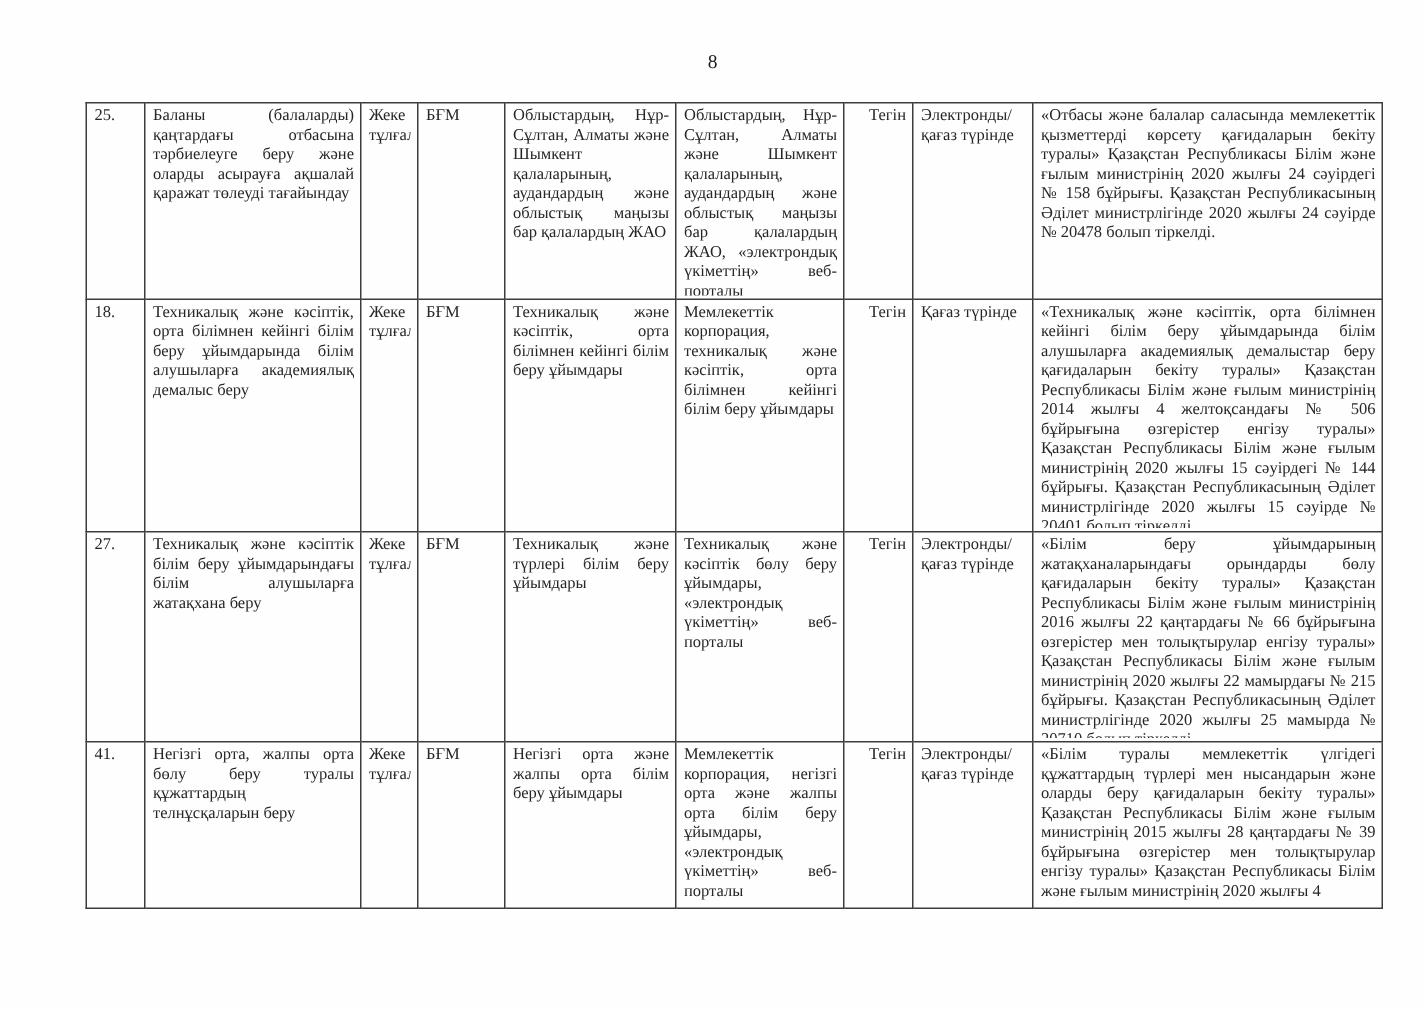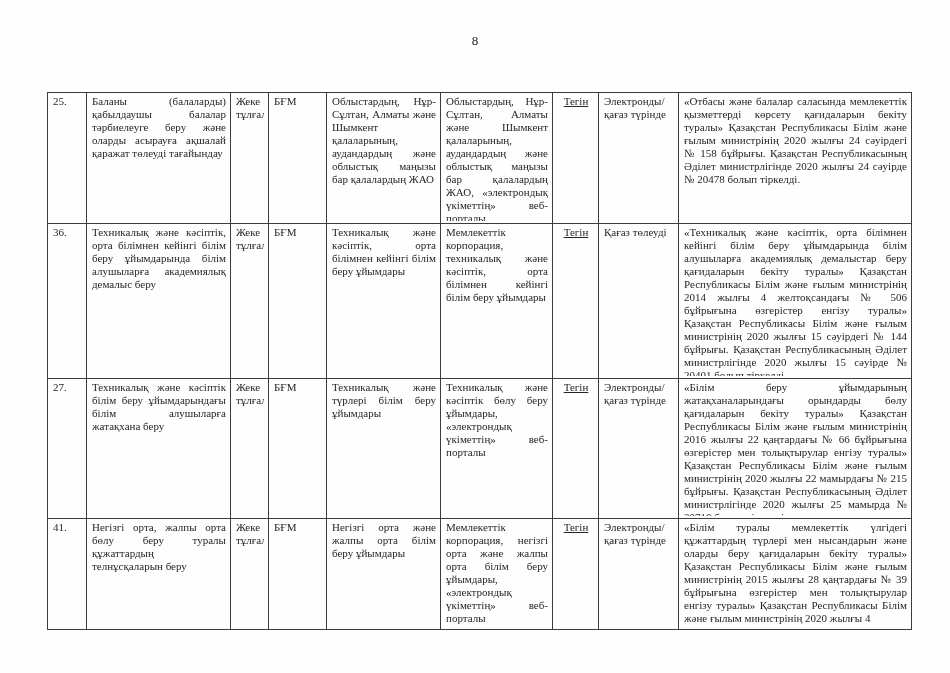"25." table.doc-table { left: 47px -> 57px; margin-top: 24px -> none }
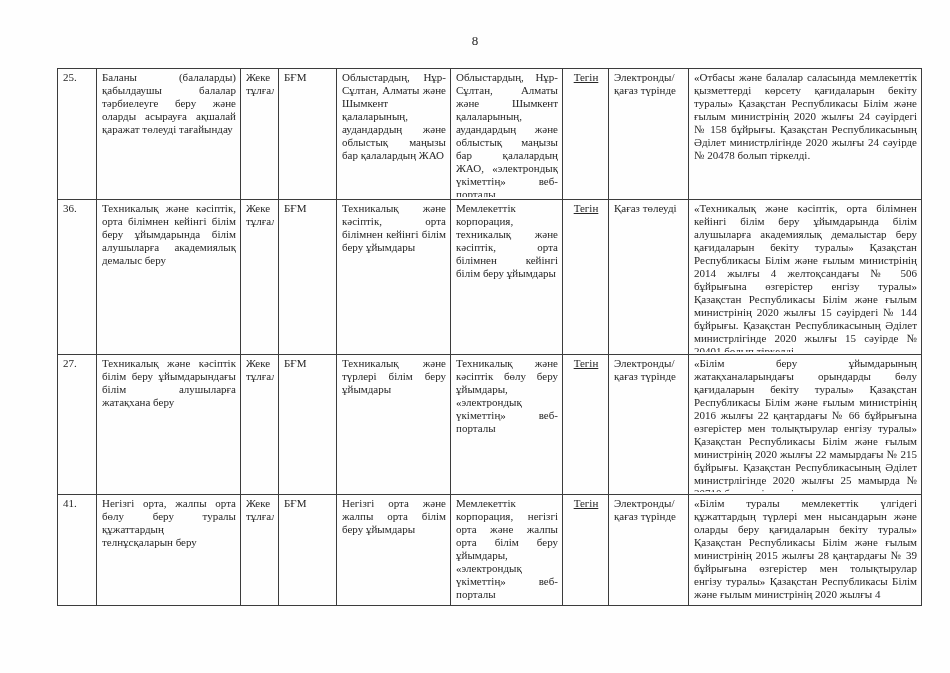"Баланы (балаларды) қабылдаушы балалар" div.cellwrap { text: қабылдаушы балалар -> қаңтардағы отбасына }
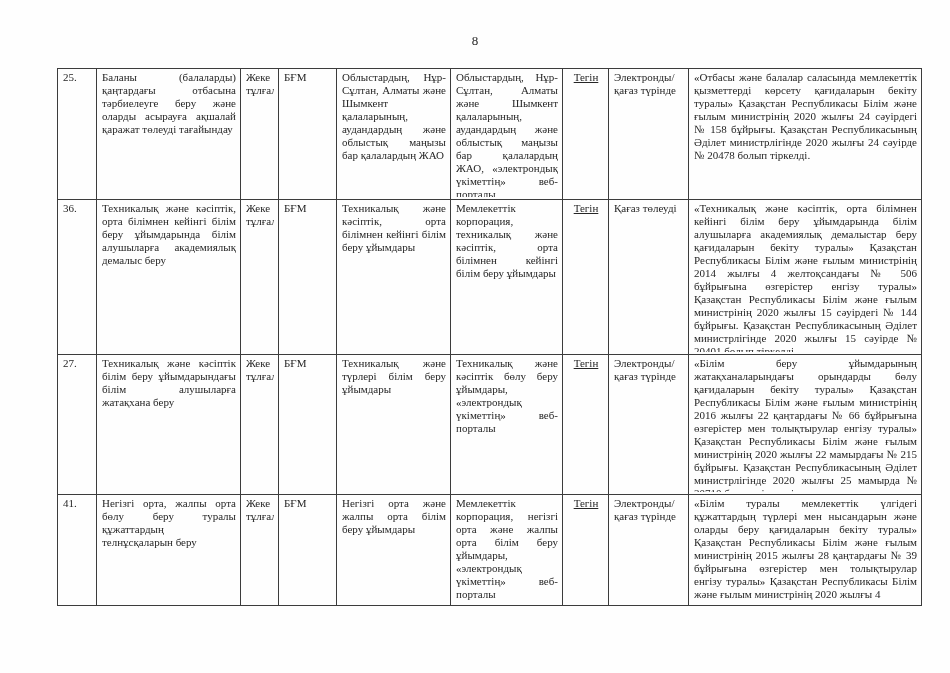"Тегін" td.c-fee { text-align: center -> right; text-decoration: underline -> none }
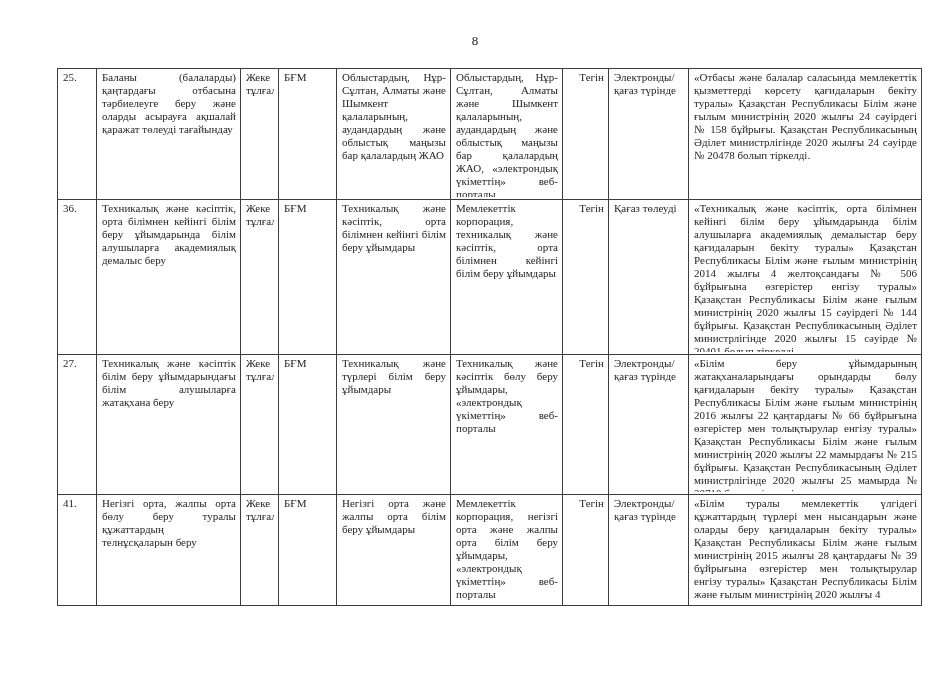"36." div.cellwrap { text: 36 -> 18 }
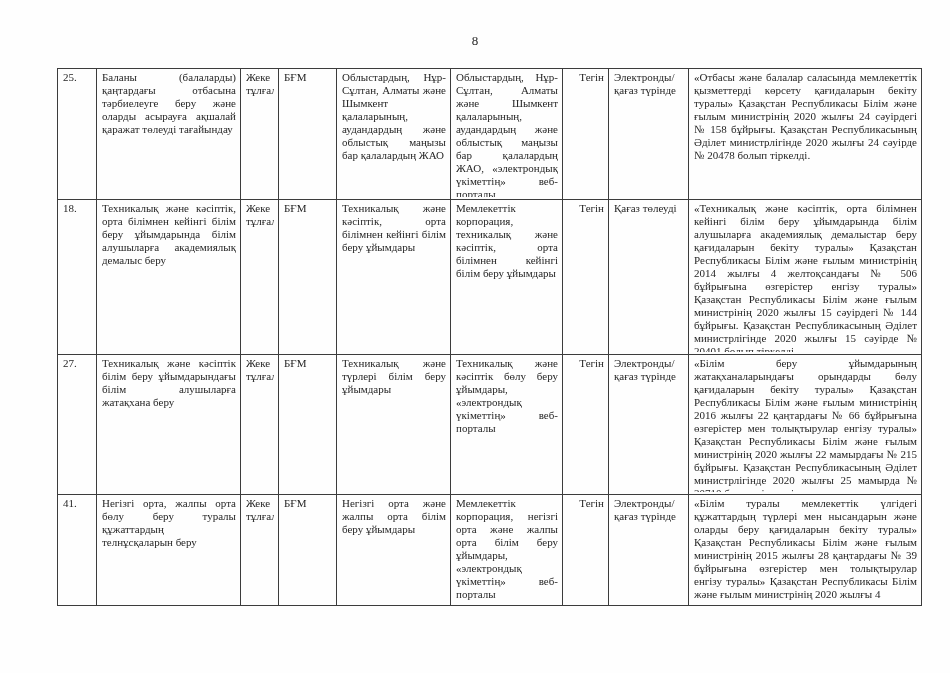"Қағаз төлеуді" div.cellwrap { text: төлеуді -> түрінде }
